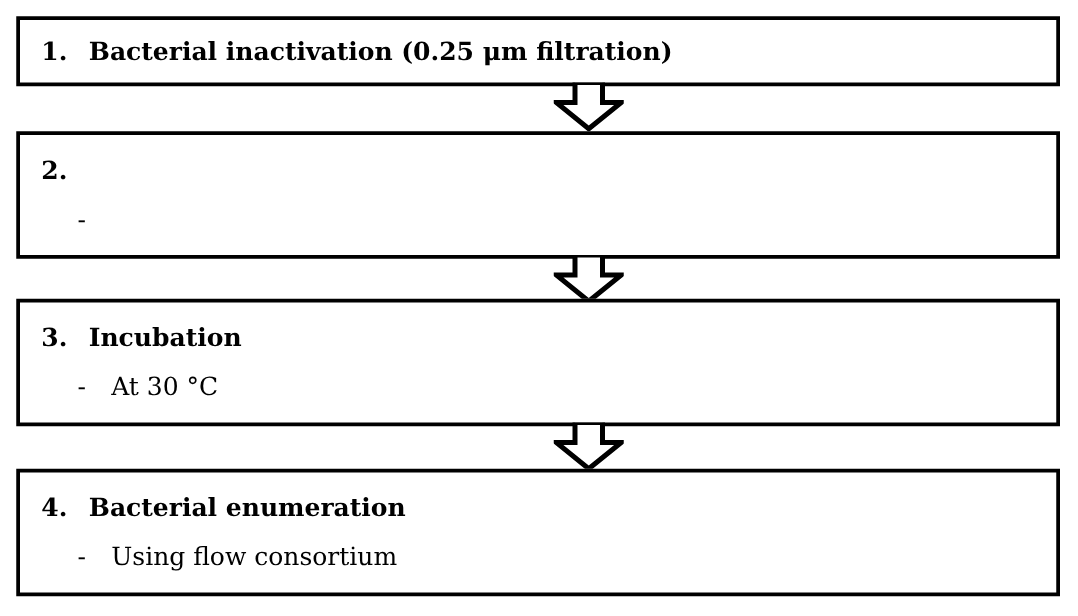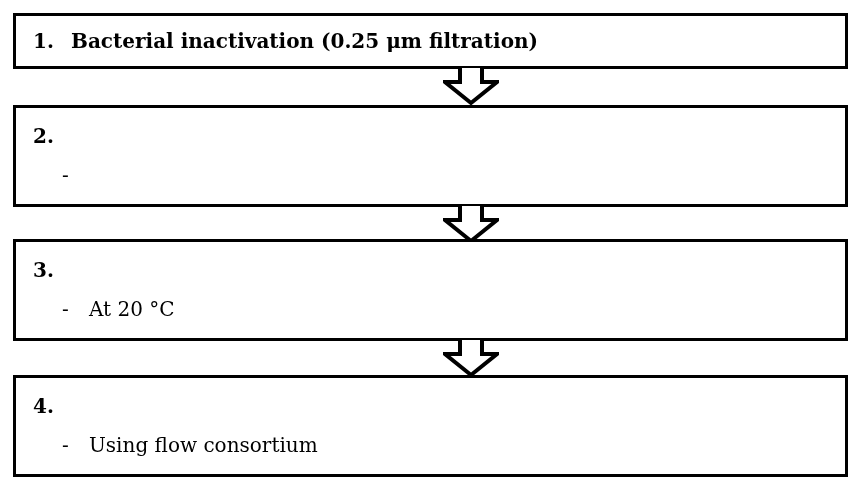"Incubation" span.title { html: none -> <span>Incubation</span> }
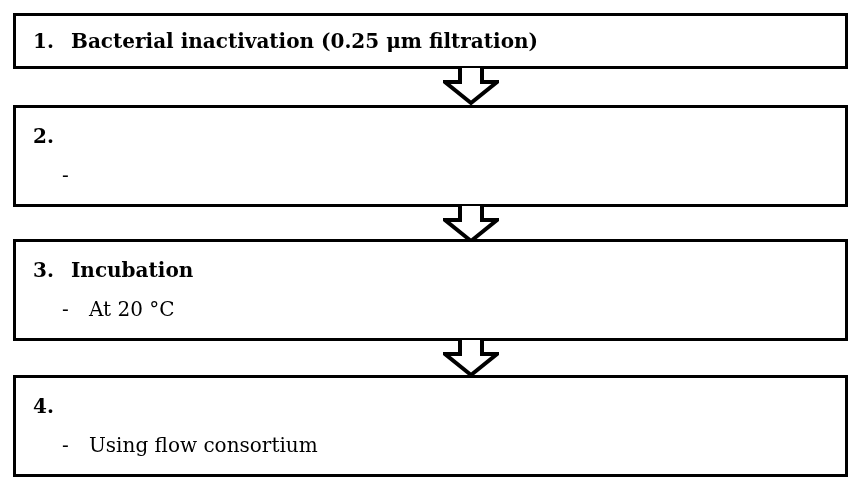"At 20 °C" span.dtext { text: 20 -> 30 }
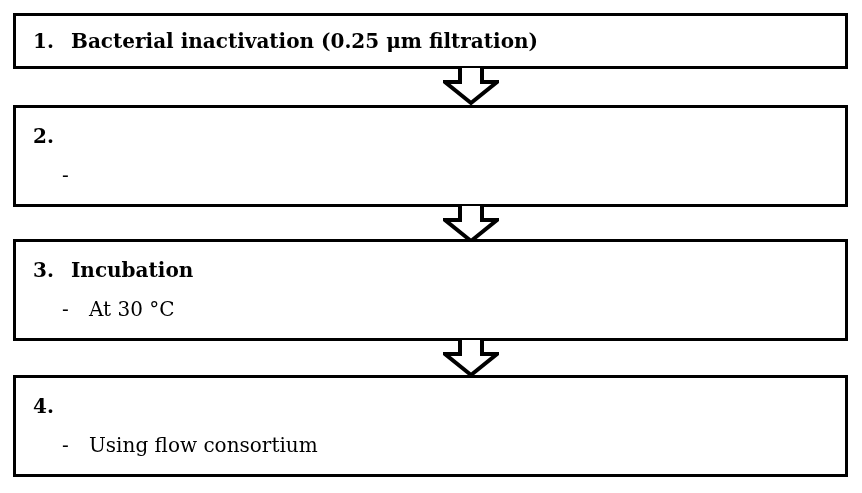"Bacterial enumeration" span.title { html: none -> <span>Bacterial enumeration</span> }
